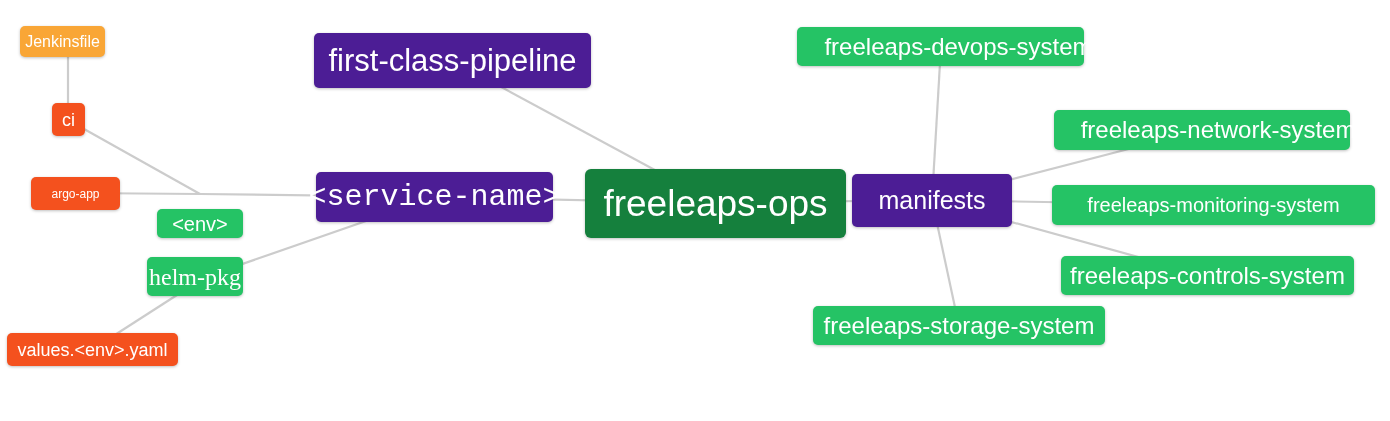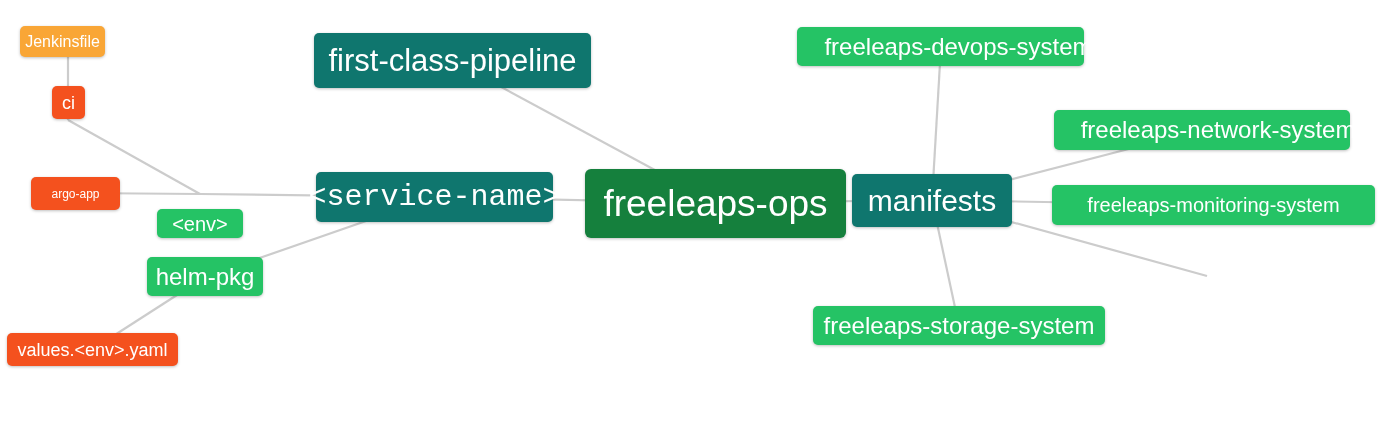"first-class-pipeline" .c-blue { background: #0f766e -> #4c1d95 }
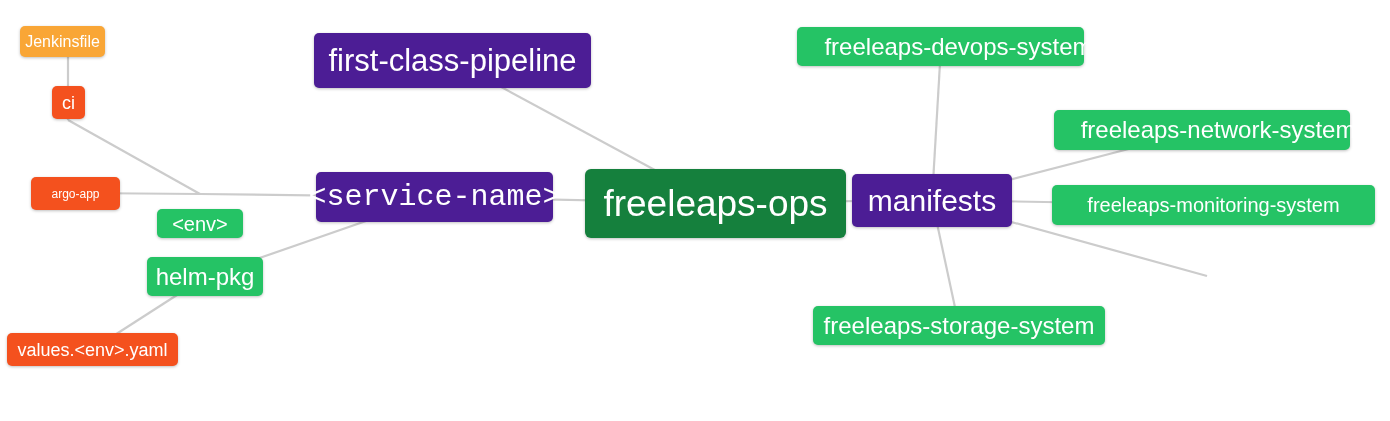"ci" .n-ci { top: 86px -> 103px }
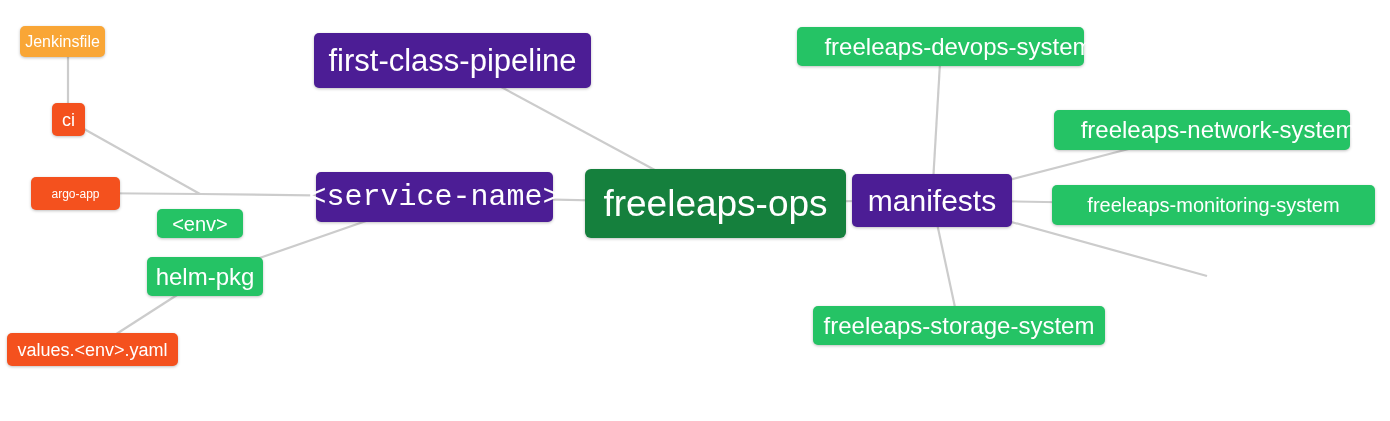"manifests" .n-manifests { font-size: 30px -> 25px }
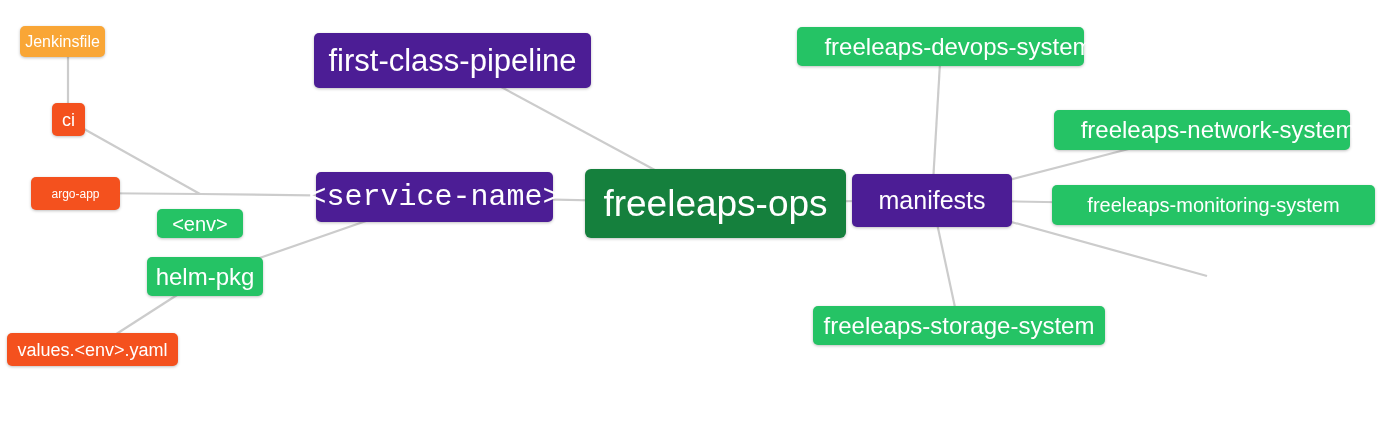"helm-pkg" .n-helm { font-family: none -> Liberation Serif, serif; width: 116px -> 96px }
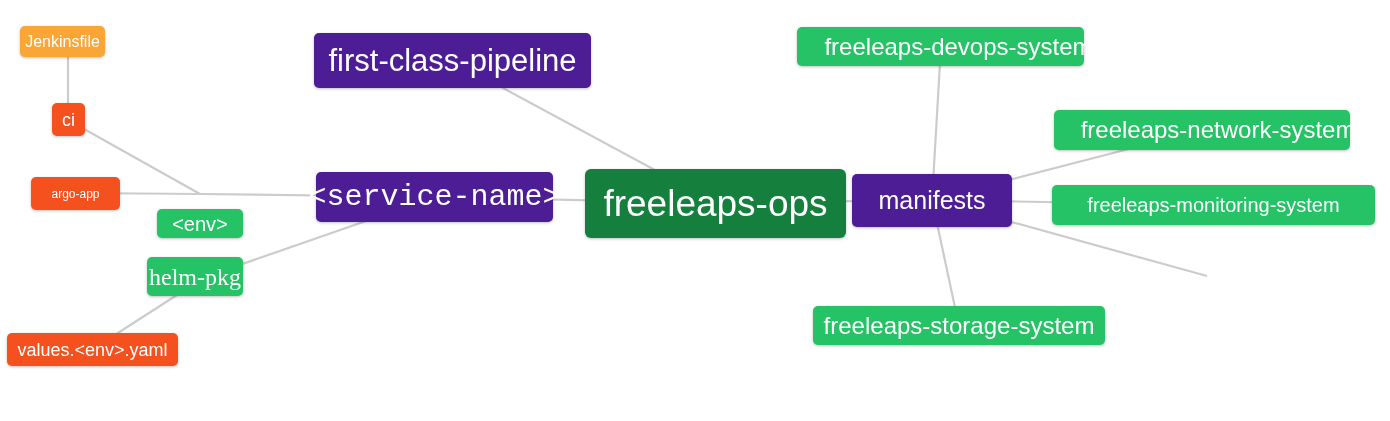"freeleaps-controls-system" div.node { html: none -> <div>freeleaps-controls-system</div> }
